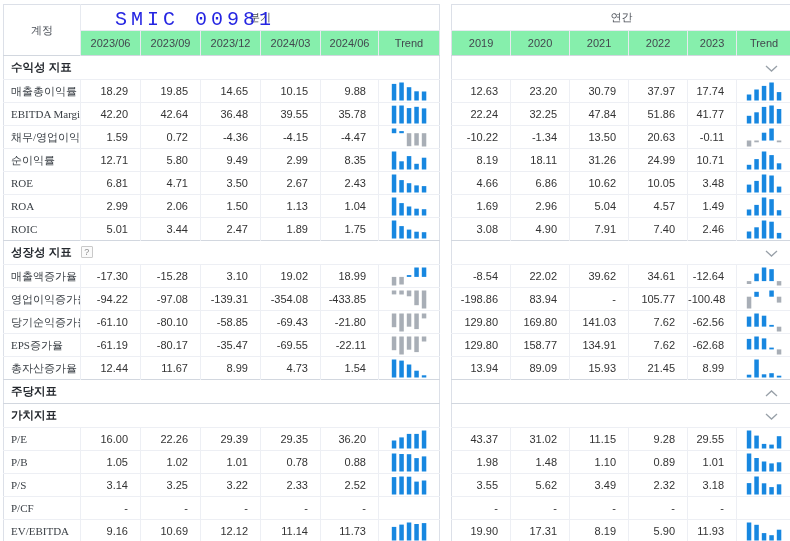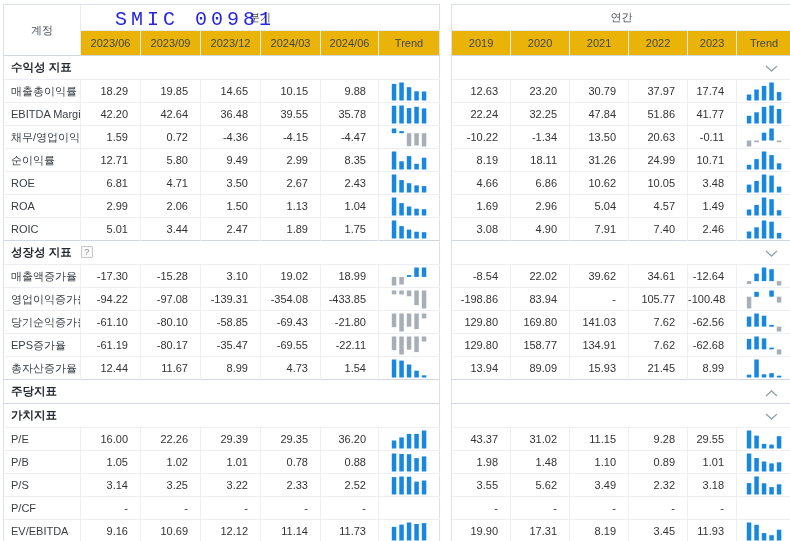"2023/06" .col-row th { background: #eab308 -> #86efac }
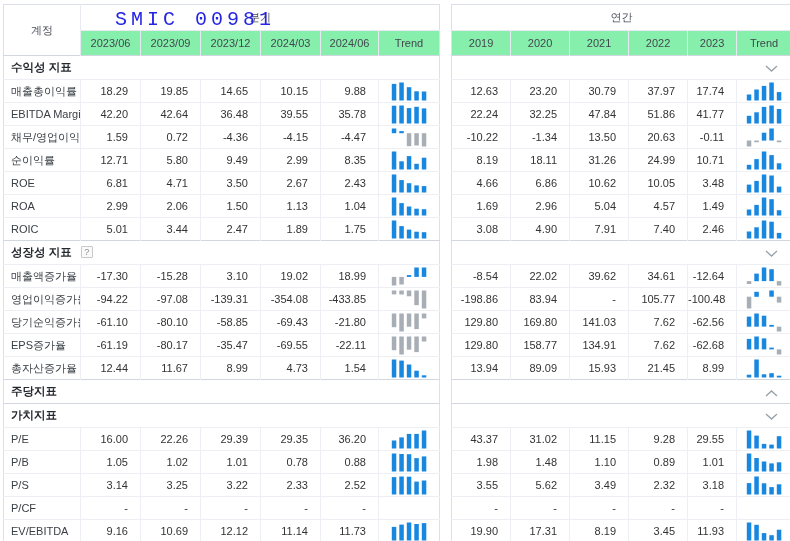"매출총이익률" .label { font-family: none -> Liberation Serif, serif }
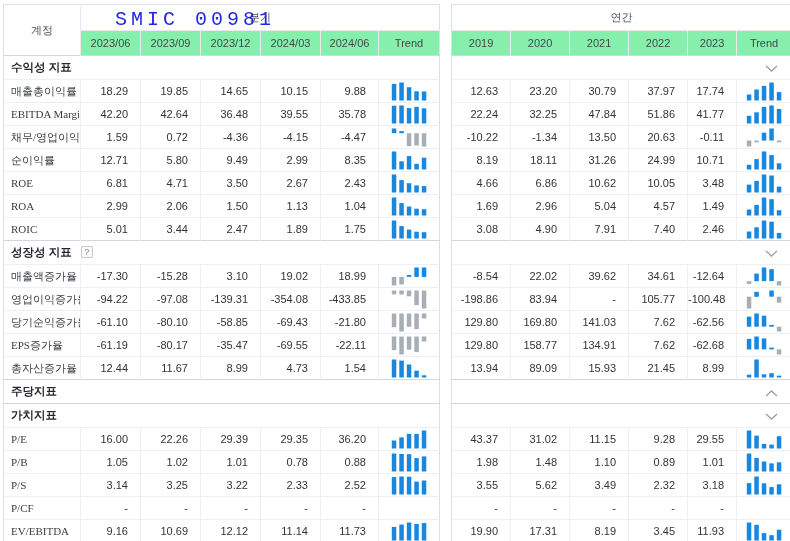"3.45" td.val { text: 3.45 -> 5.90 }
